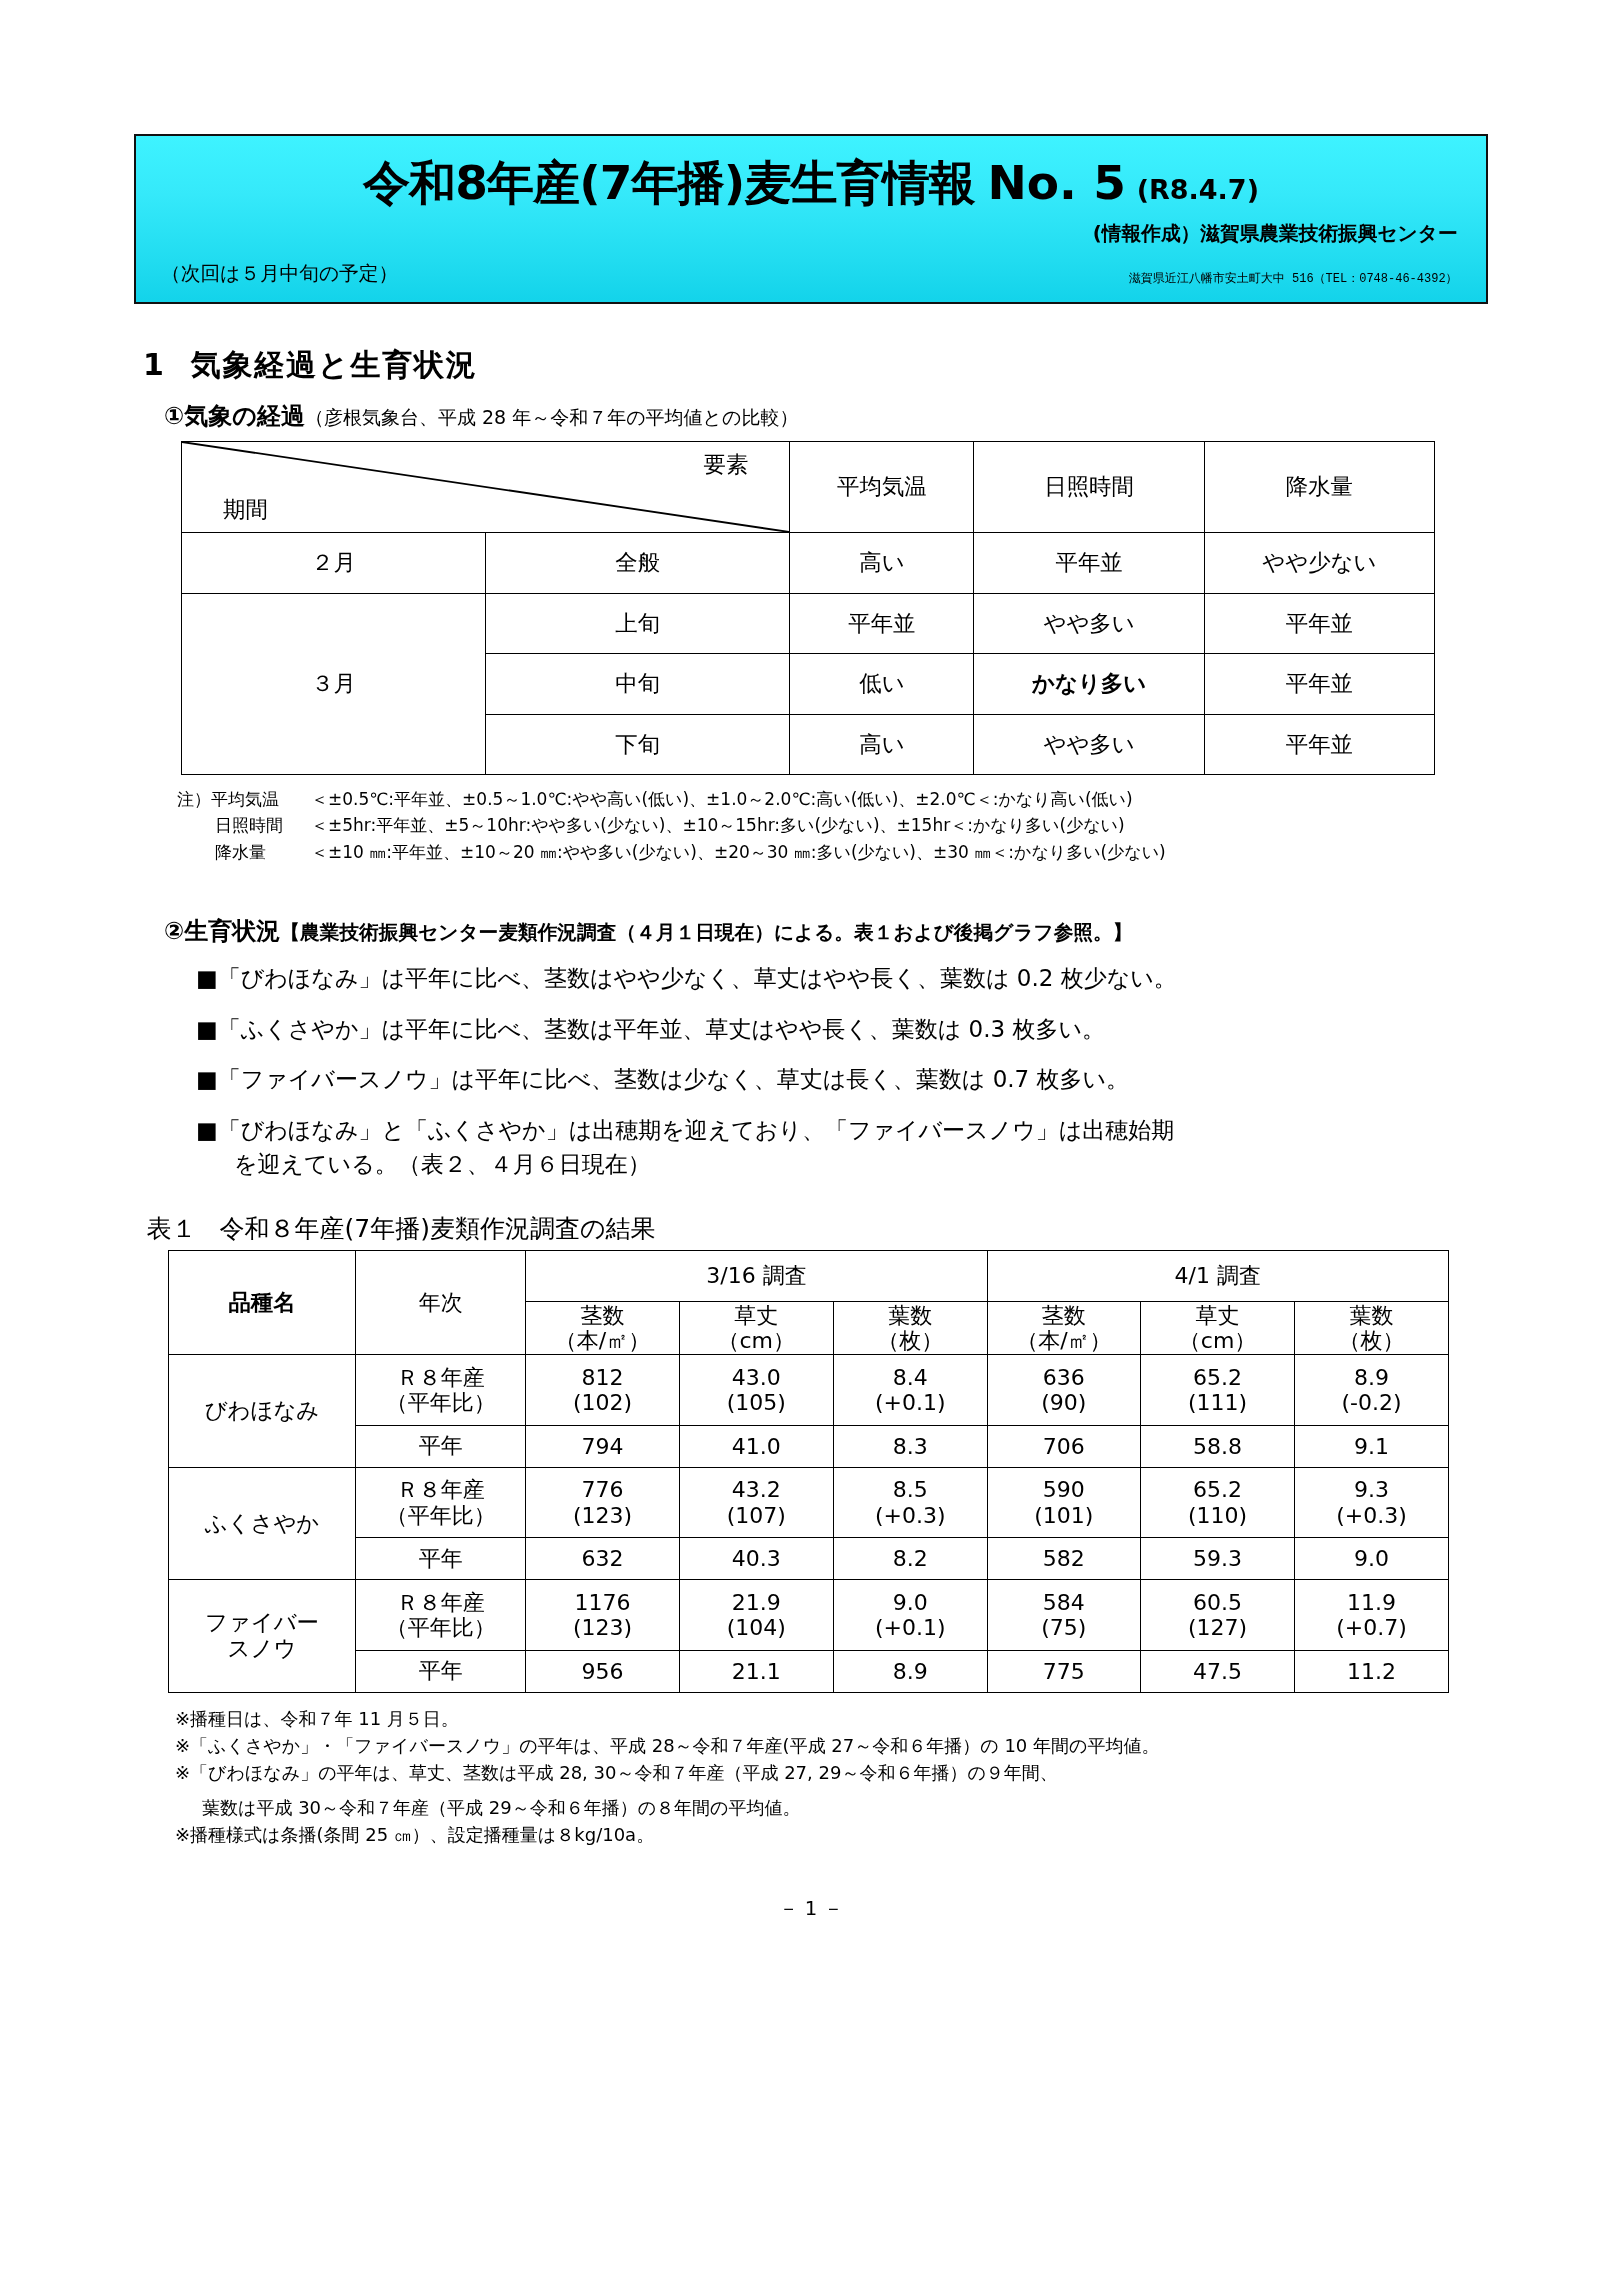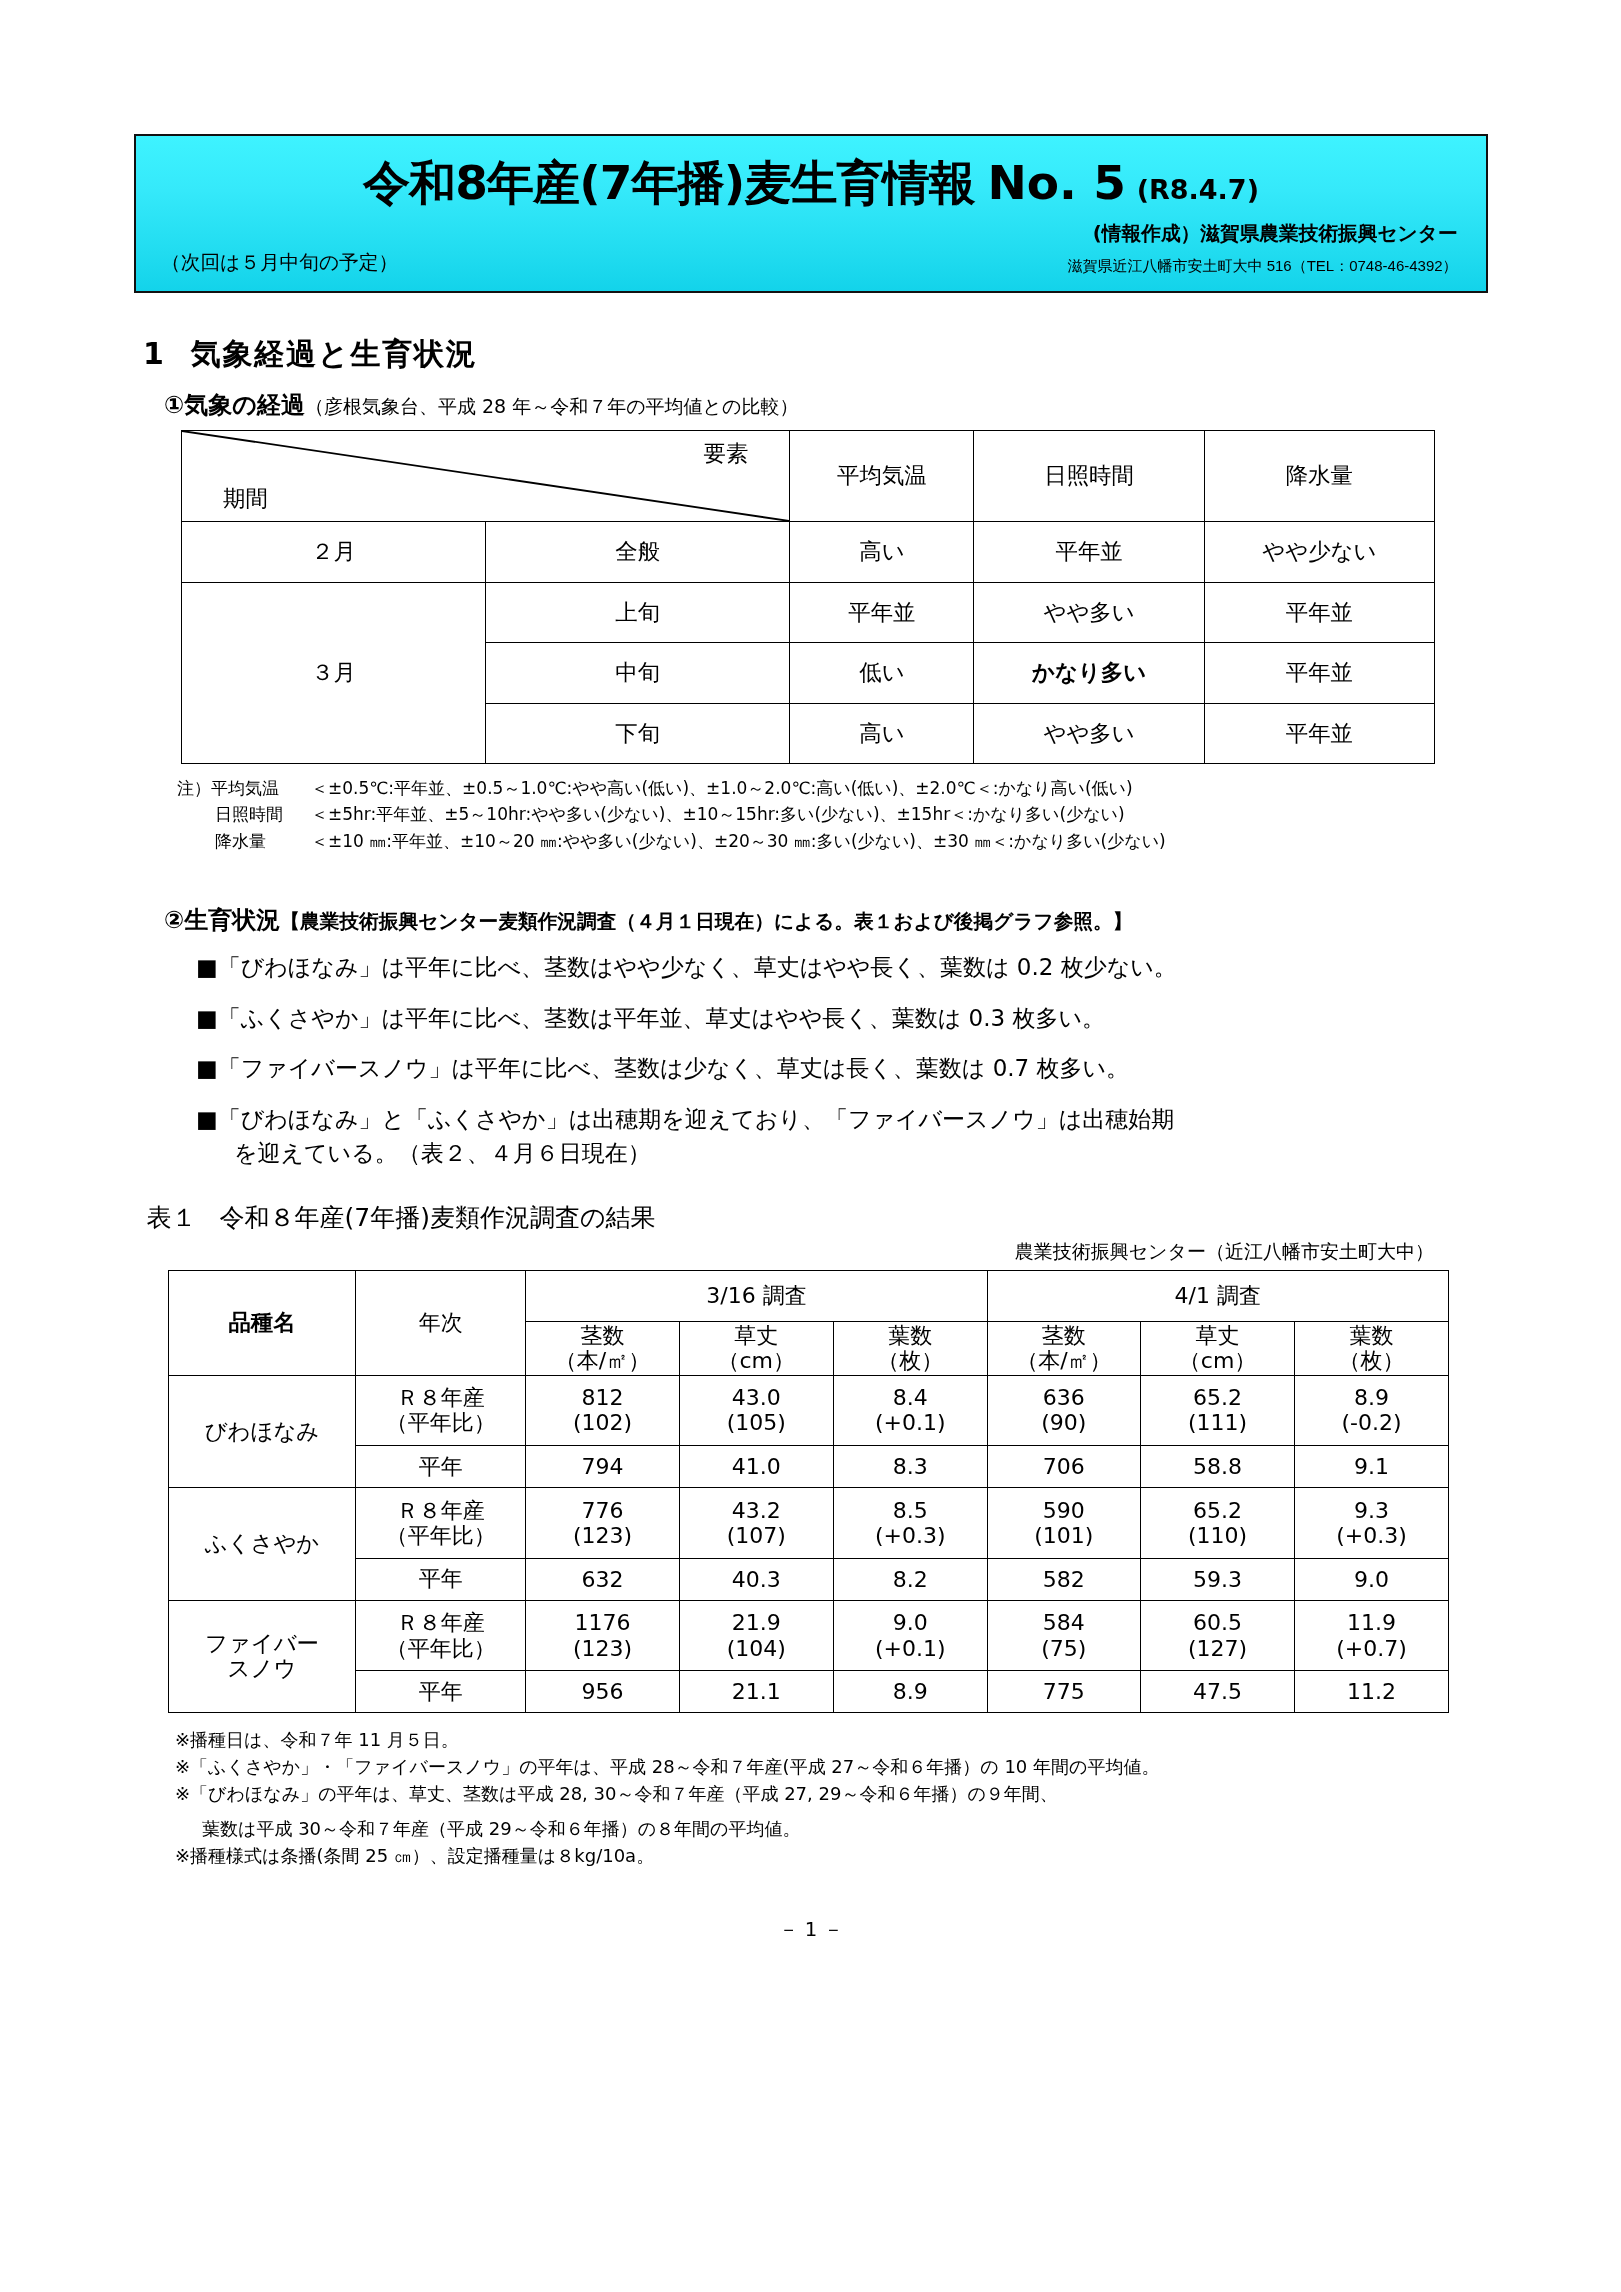"滋賀県近江八幡市安土町大中 516（TEL：0748-46-4392）" .banner-addr { font-family: Liberation Sans, sans-serif -> Liberation Mono, monospace; font-size: 15px -> 12px; margin-top: 10px -> 23px }
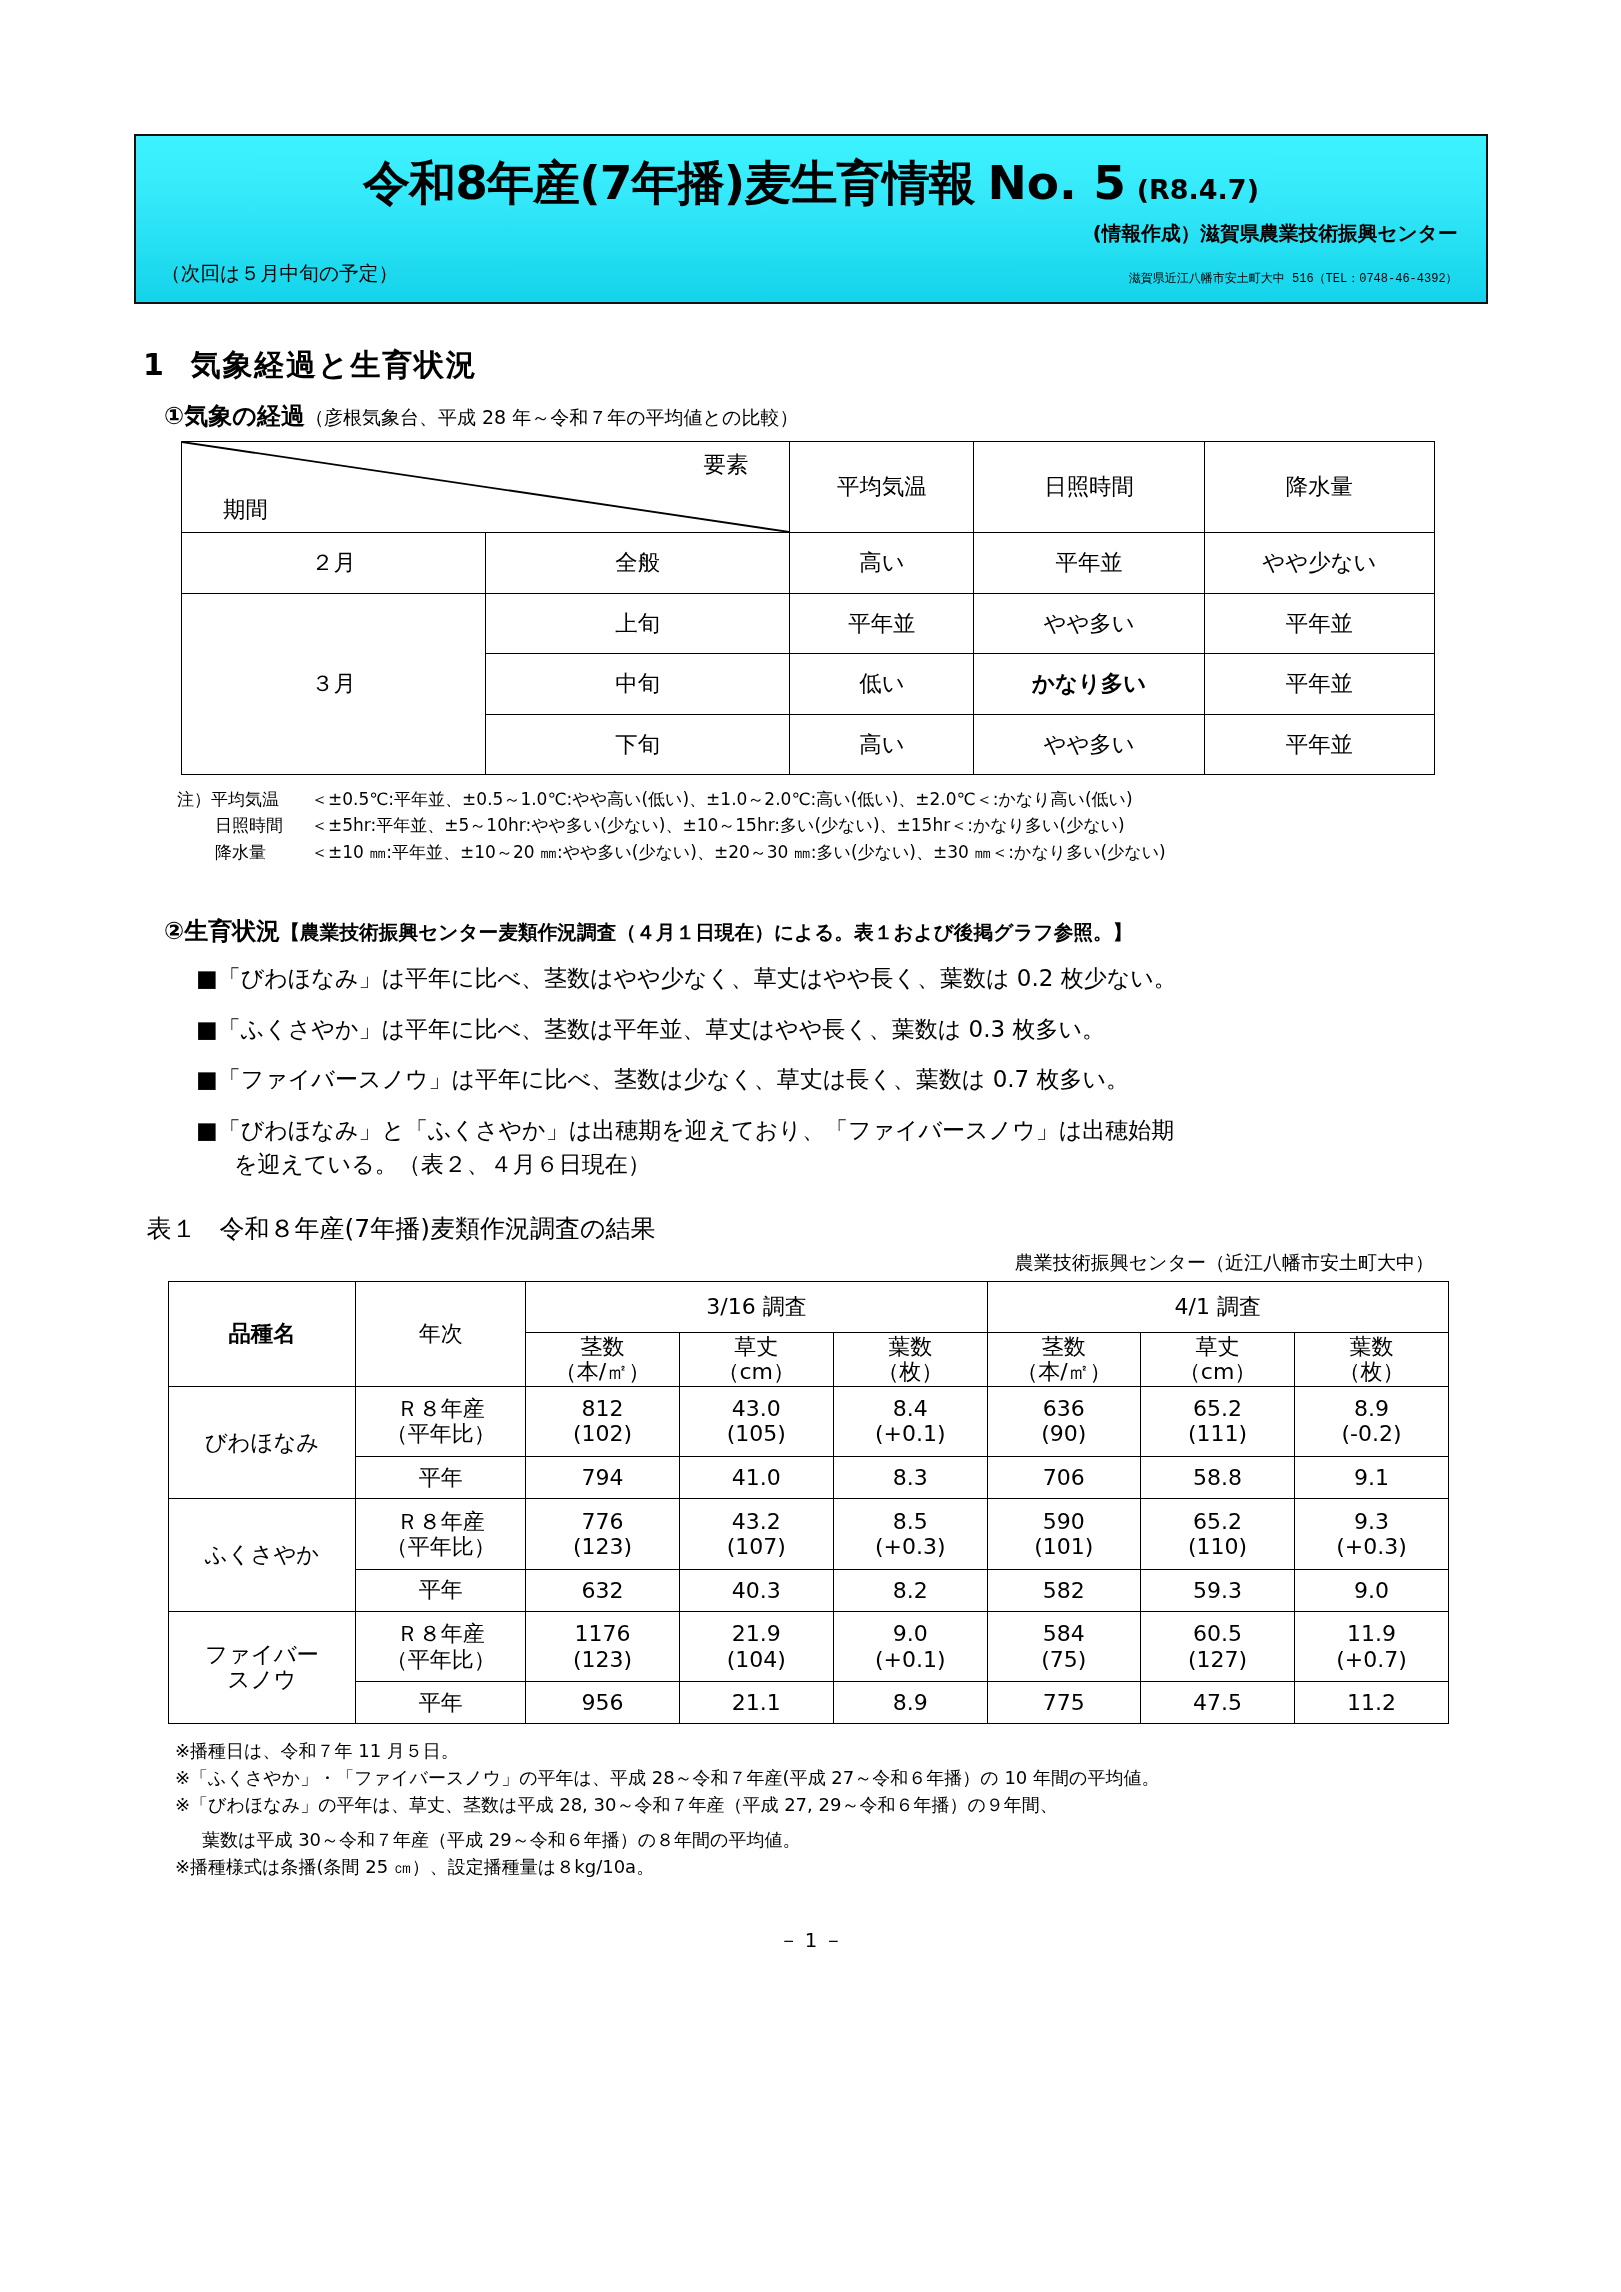"農業技術振興センター（近江八幡市安土町大中）" div.tbl1-credit { html: <div>農業技術振興センター（近江八幡市安土町大中）</div> -> none }
